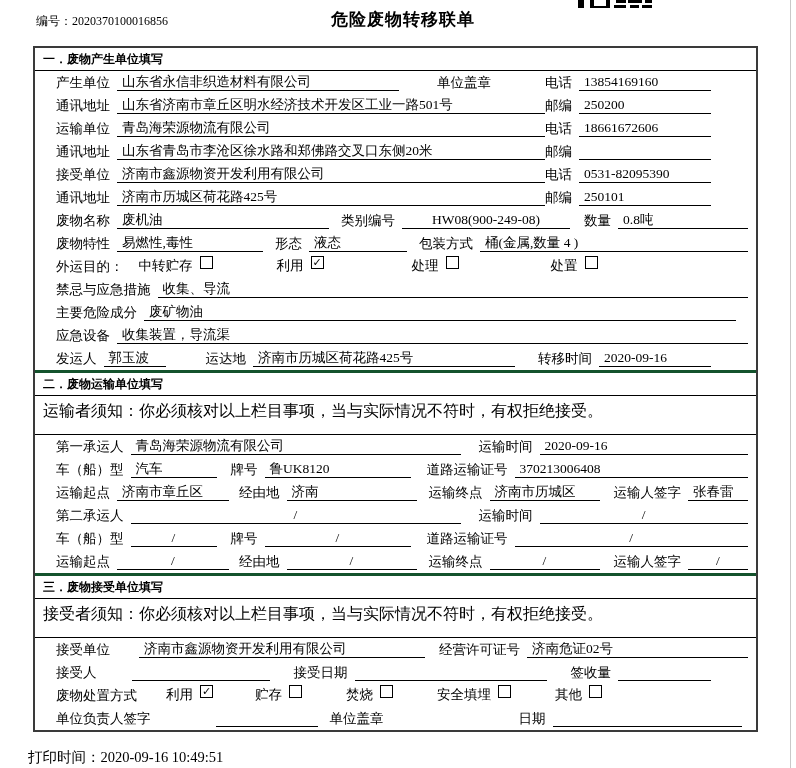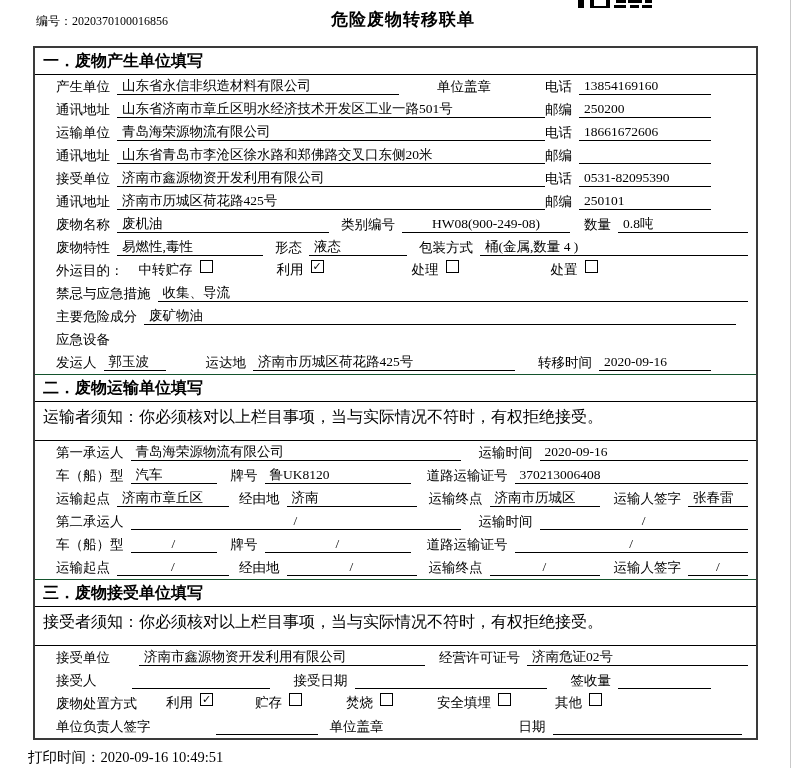"一．废物产生单位填写" .sec-title { font-size: 16px -> 12px }
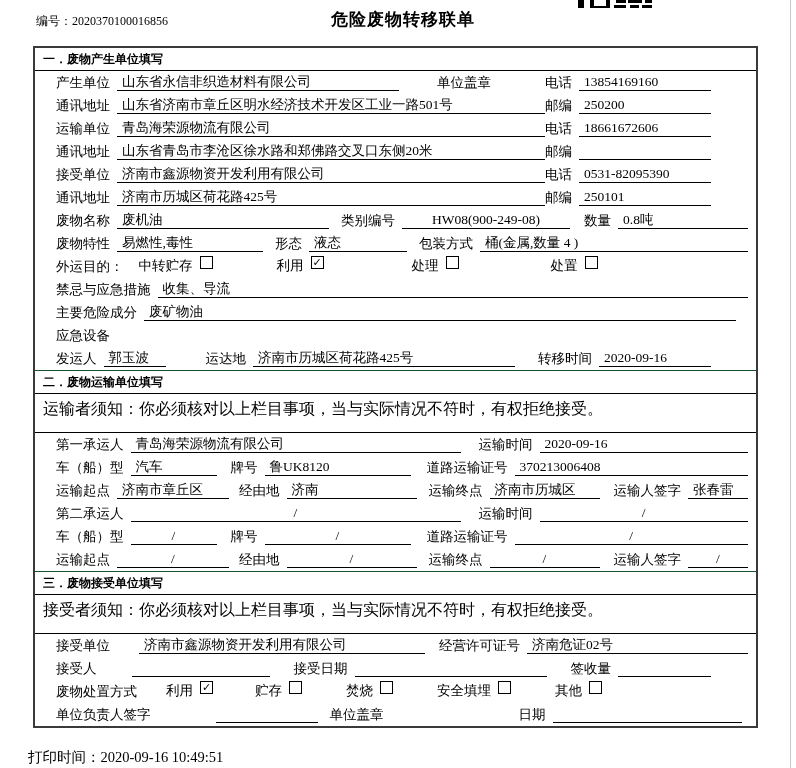"收集装置，导流渠" span.val { html: none -> <span>收集装置，导流渠</span> }
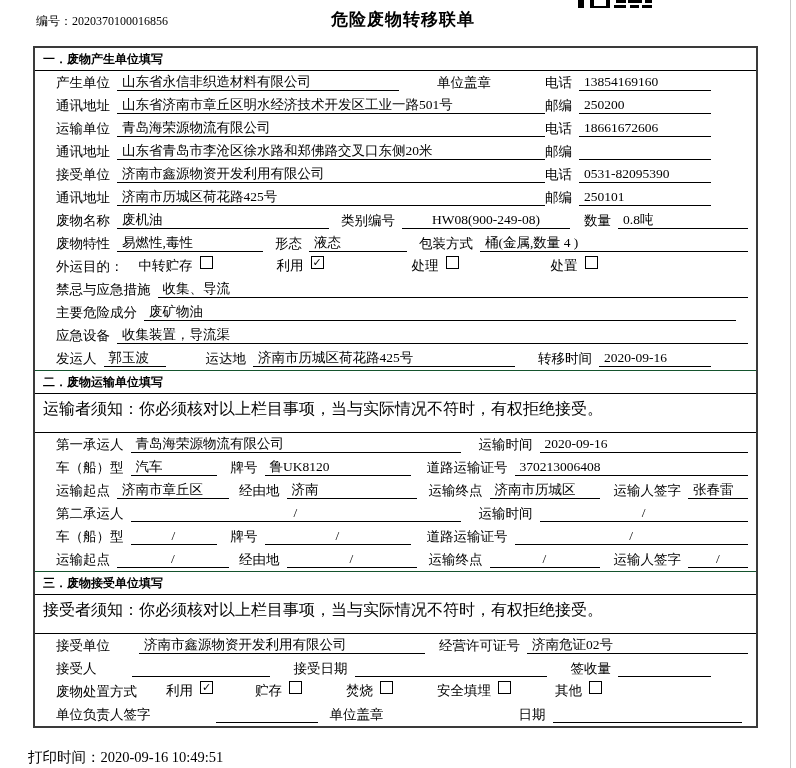"二．废物运输单位填写" .sec-title.mid { border-top: 1px solid #14532d -> 3px solid #14532d }
